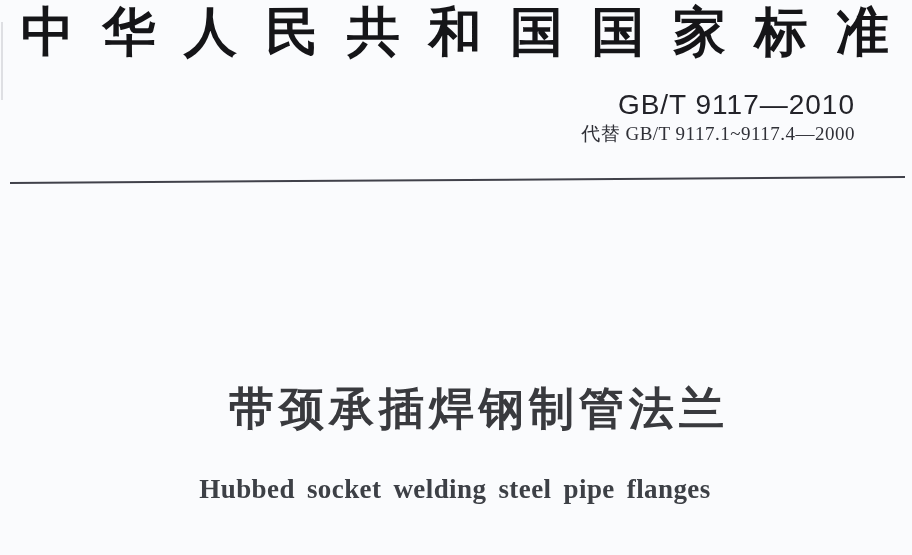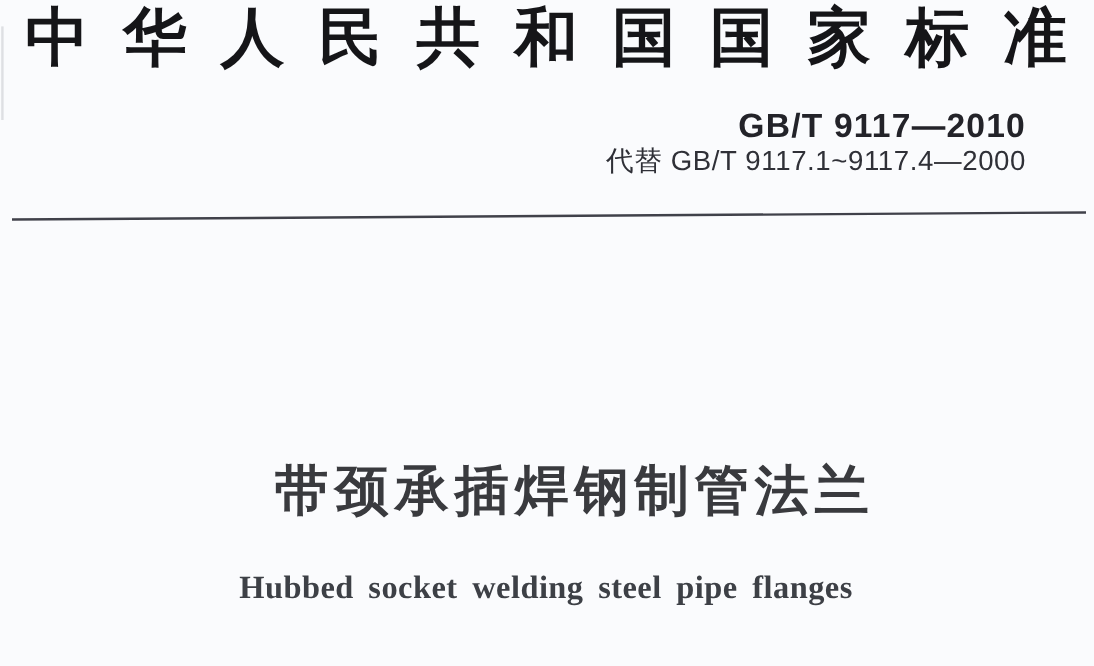"GB/T 9117—2010" .code-line { font-weight: bold -> normal }
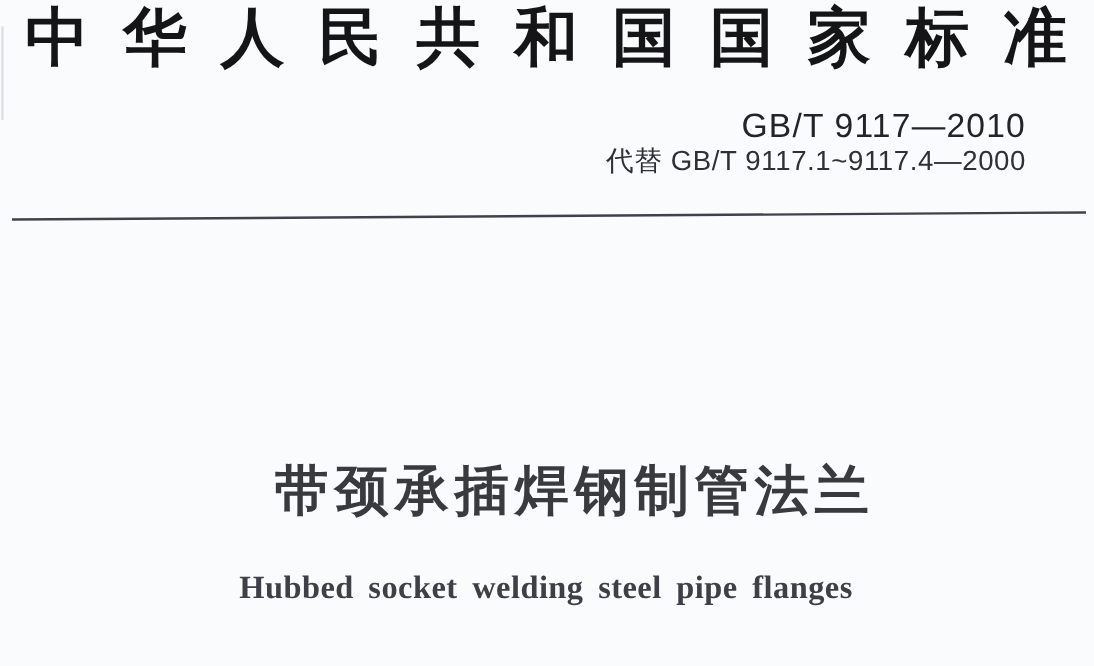"代替 GB/T 9117.1~9117.4—2000" .replaces-line { font-family: Liberation Sans, sans-serif -> Liberation Serif, serif; font-size: 23px -> 19px }
